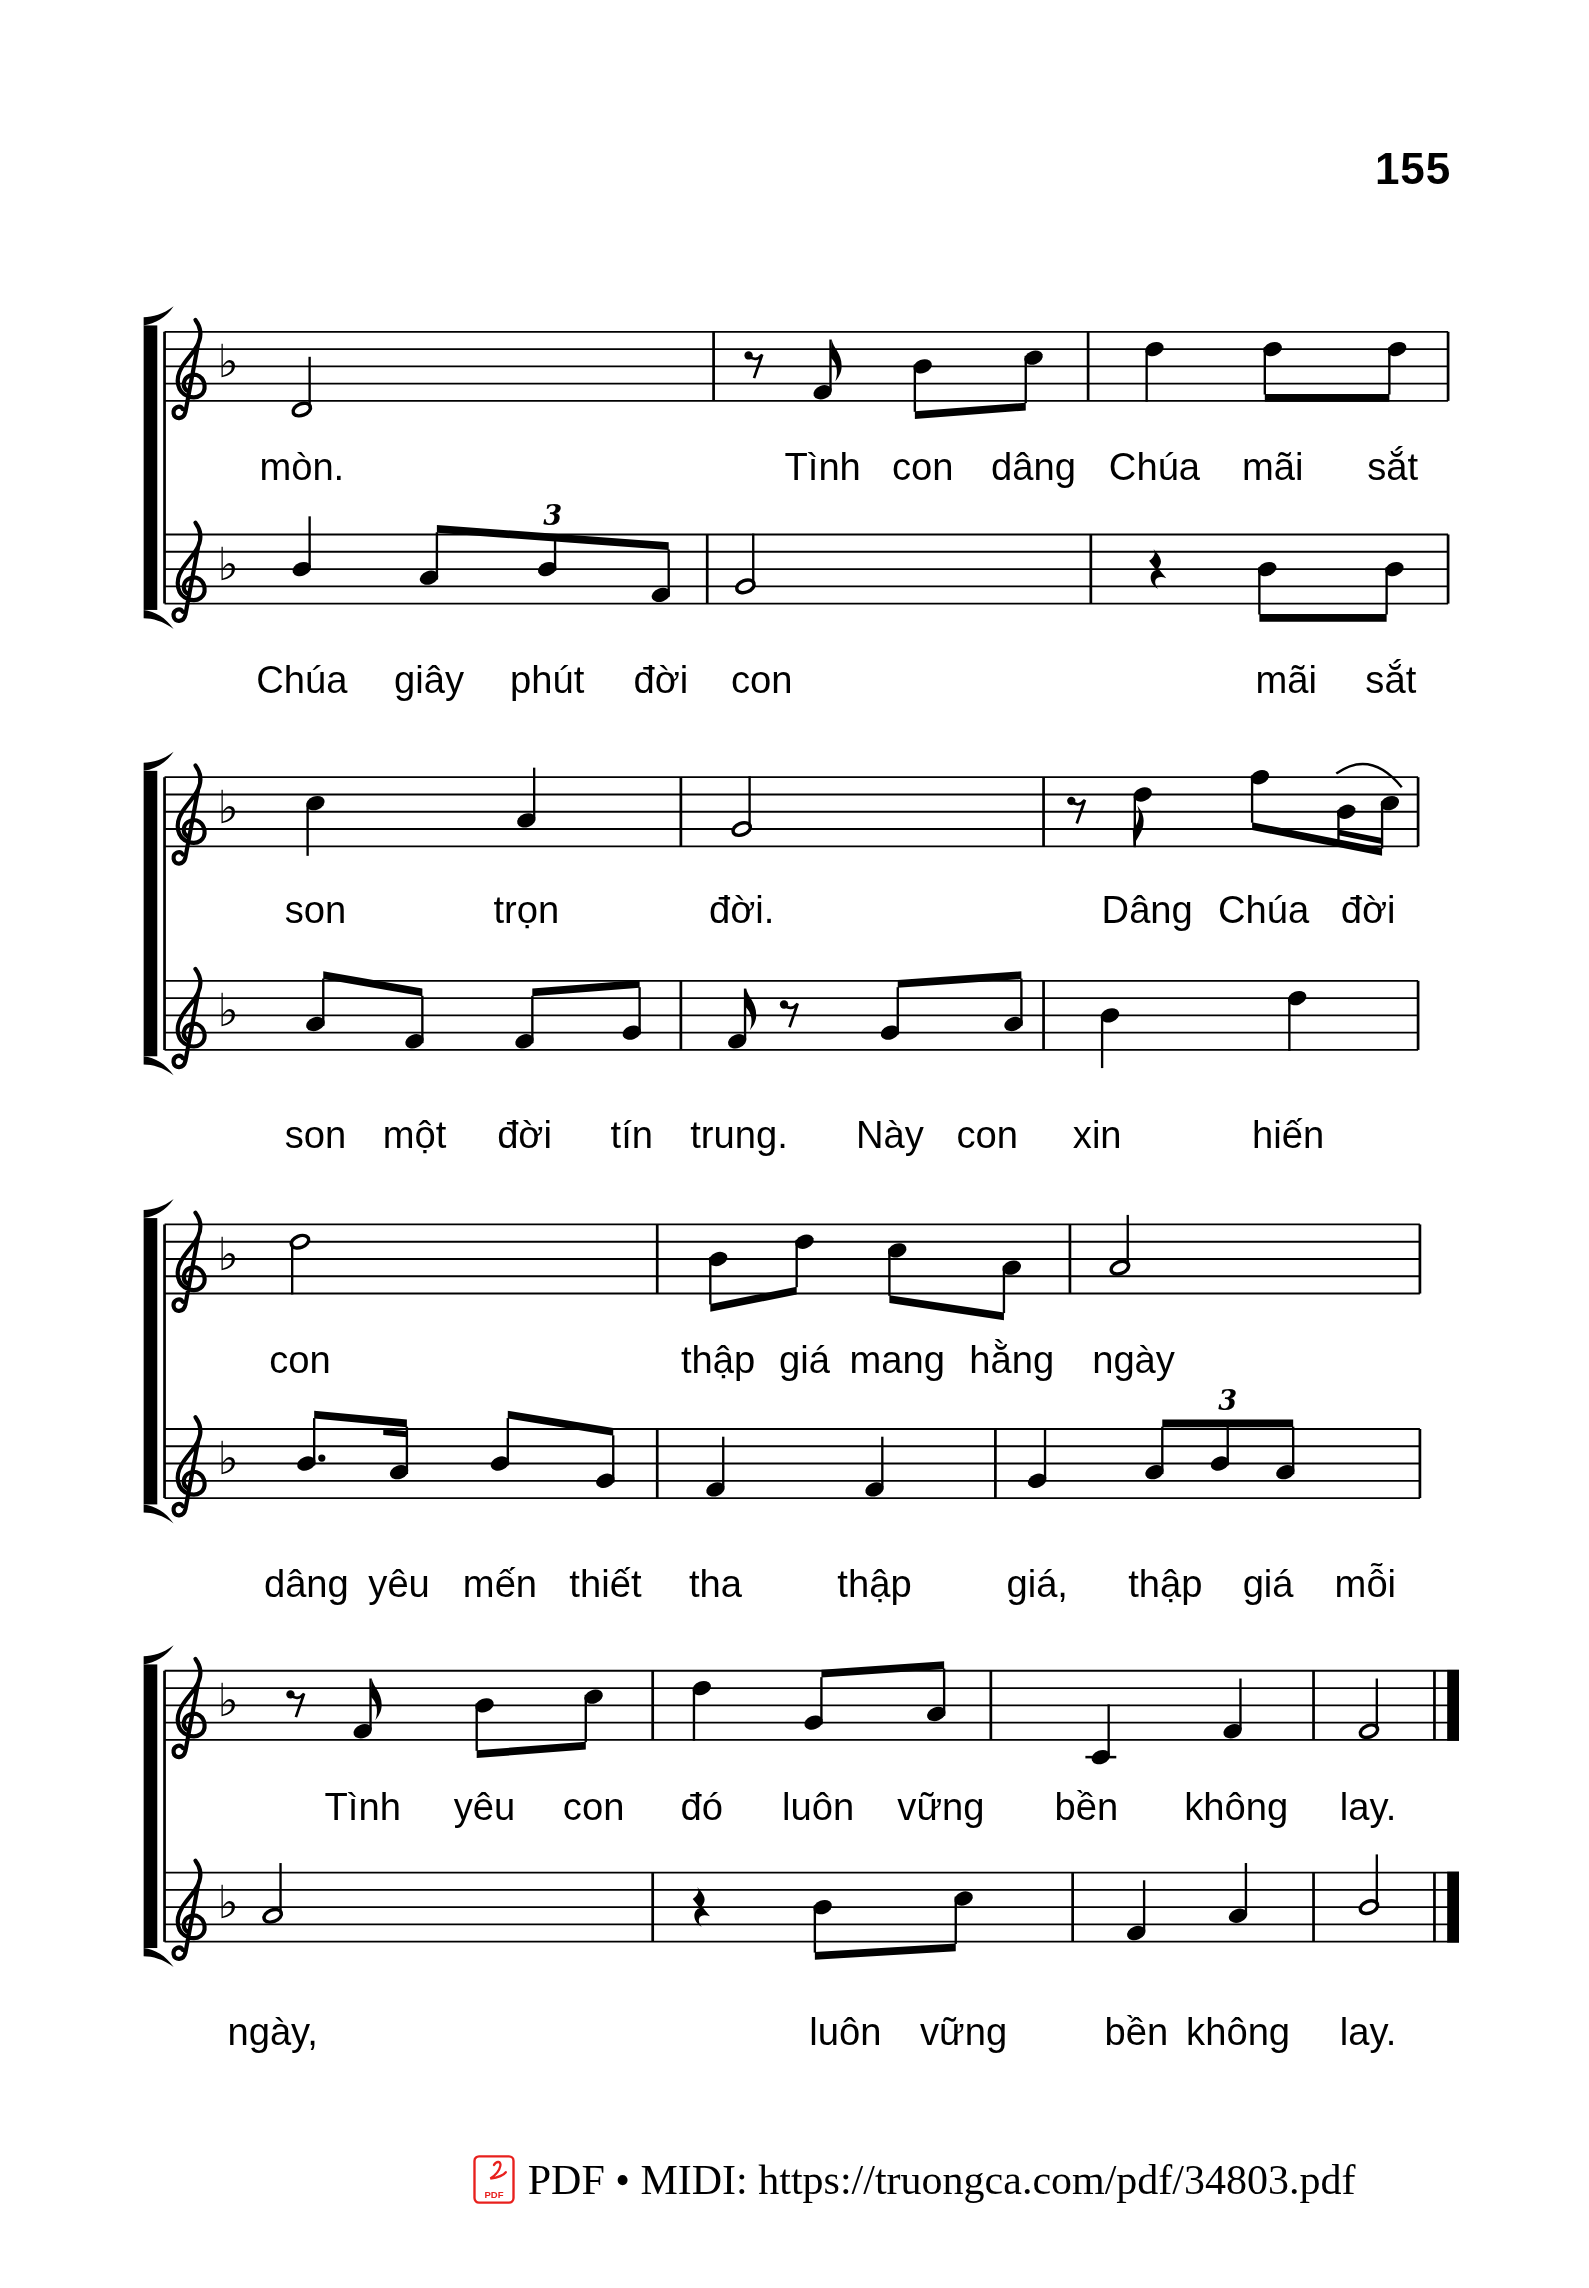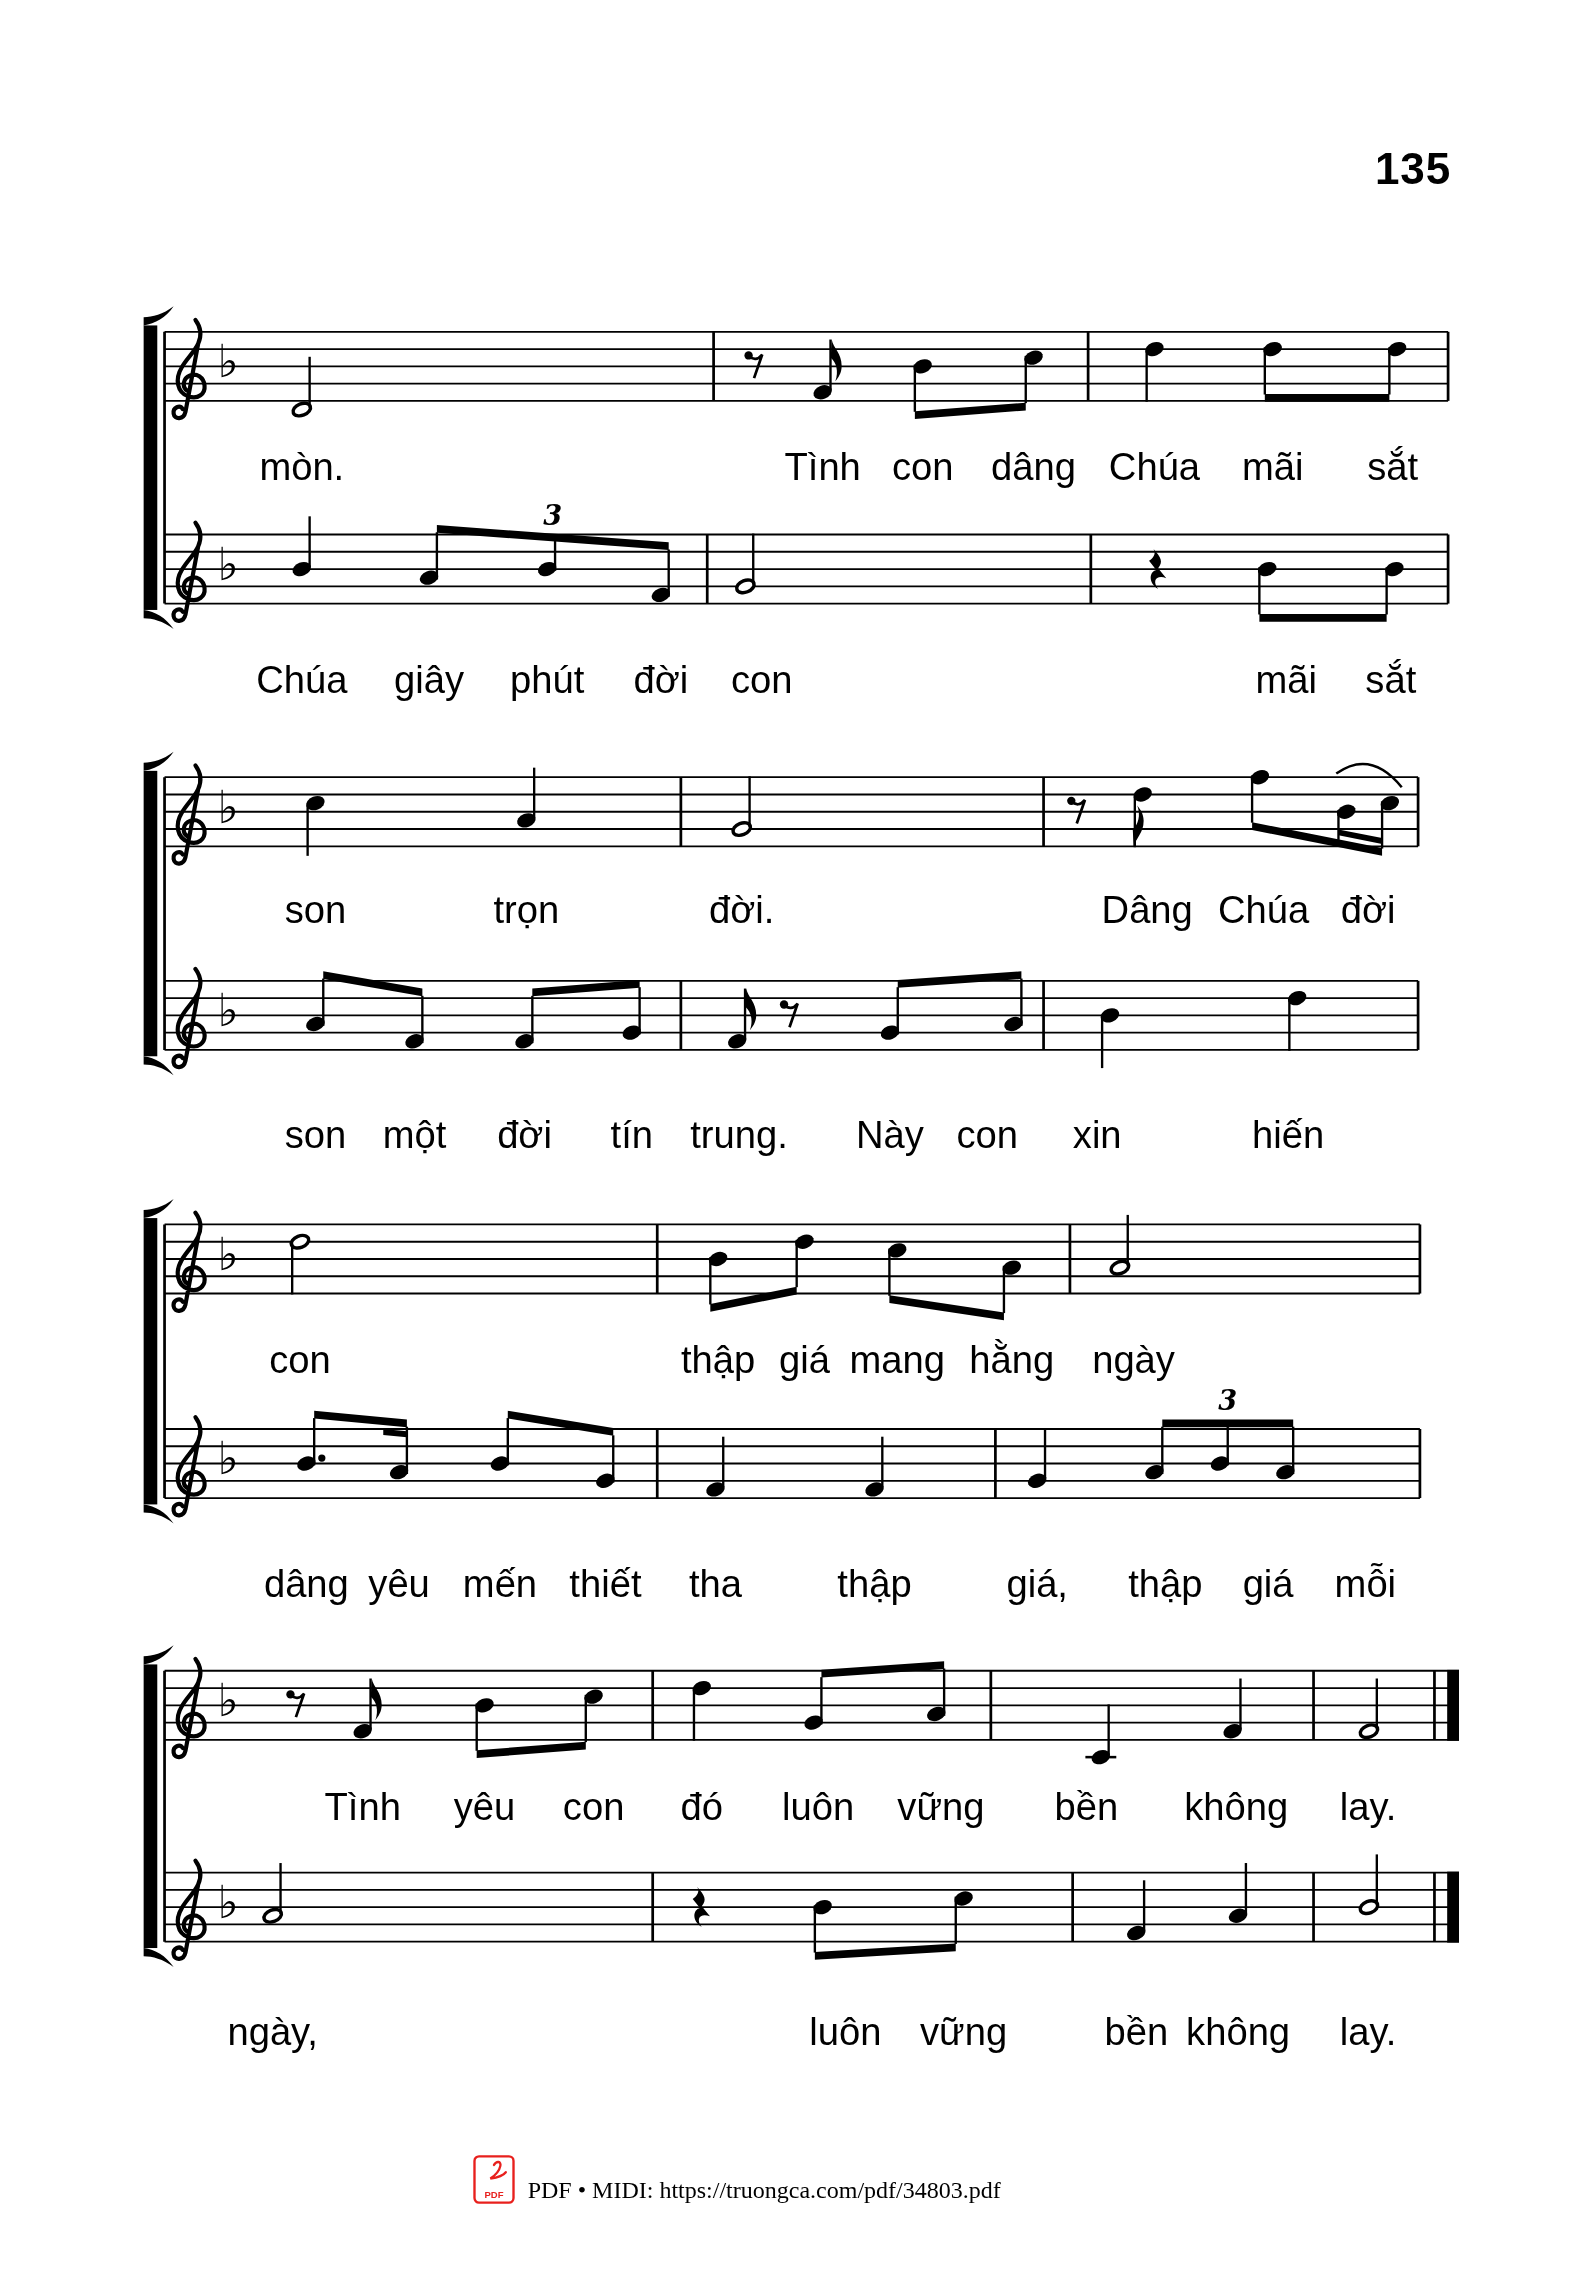"135" div.page-number { text: 135 -> 155 }
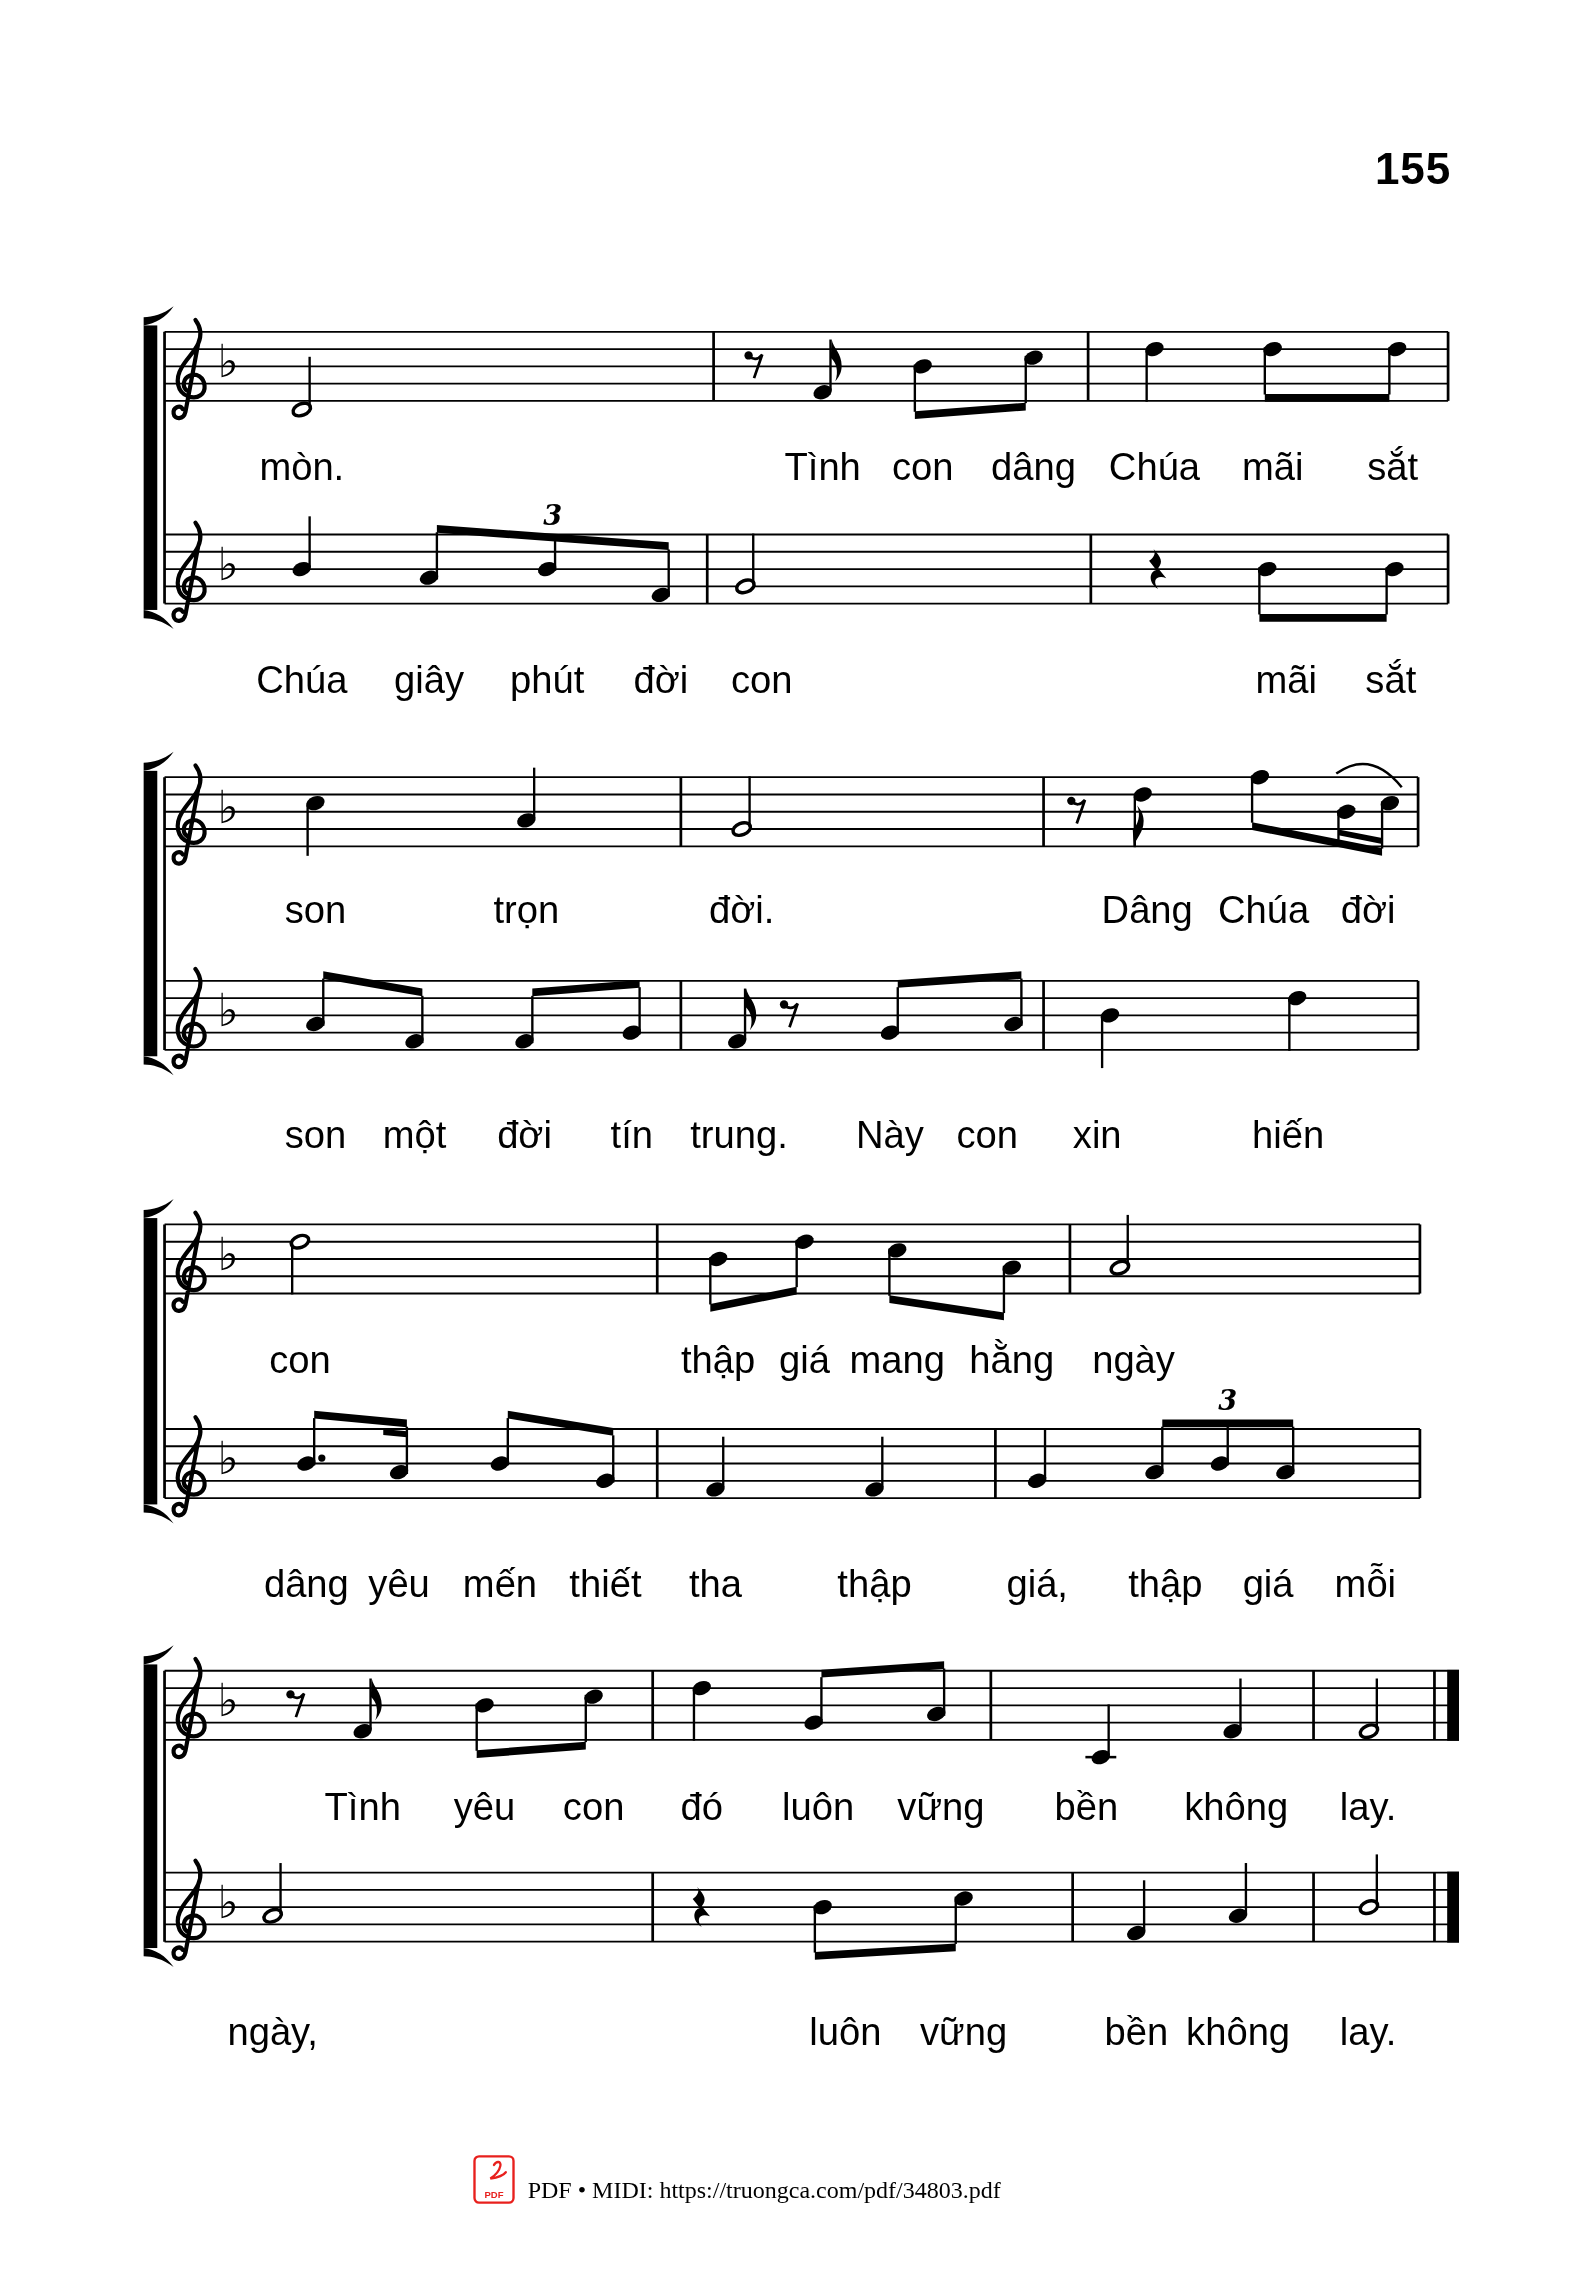"PDF • MIDI:" .footer .ftext { font-size: 24px -> 42px }
